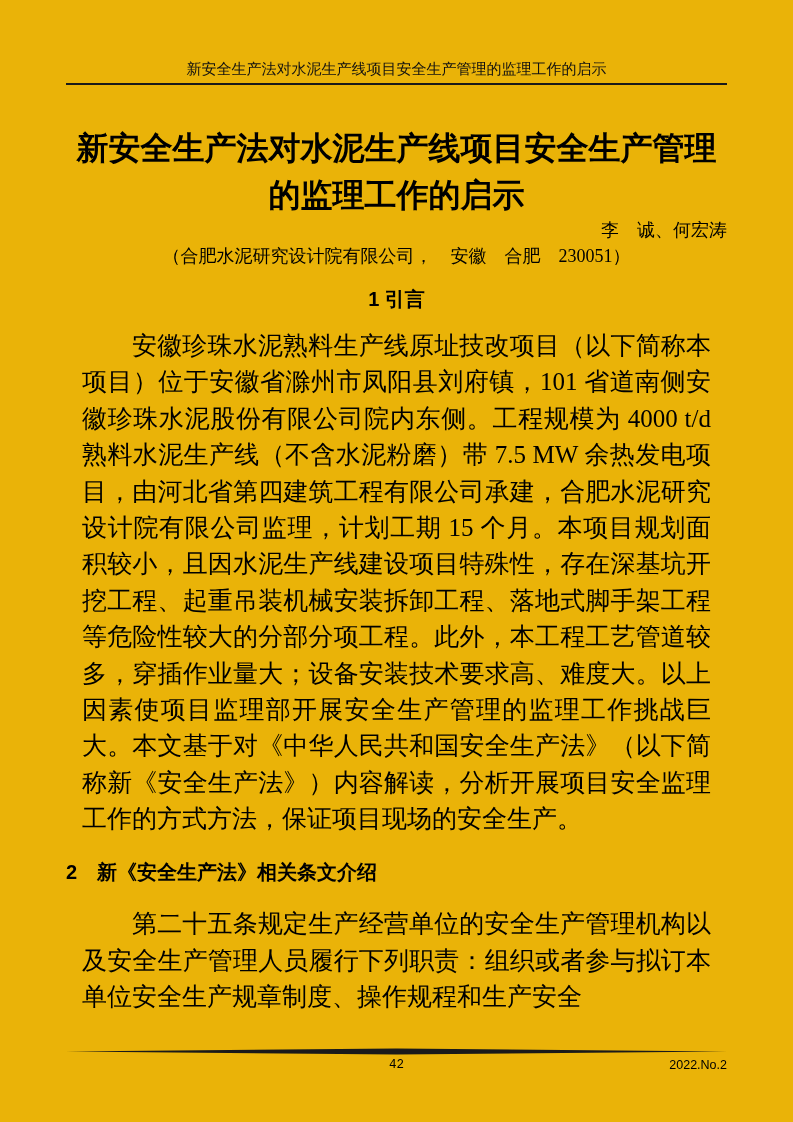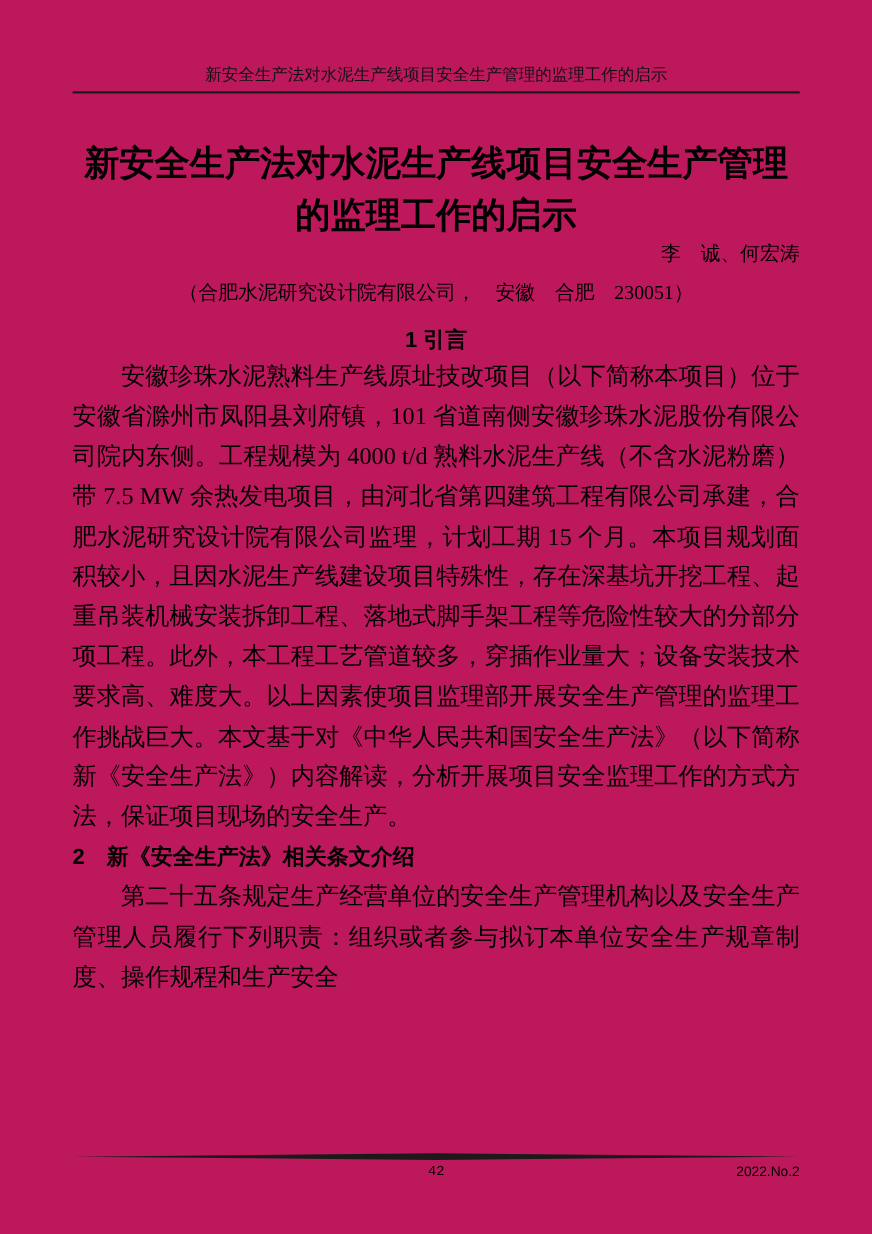"新安全生产法对水泥生产线项目安全生产管理的监理工作的启示" .page { background: #be185d -> #eab308 }
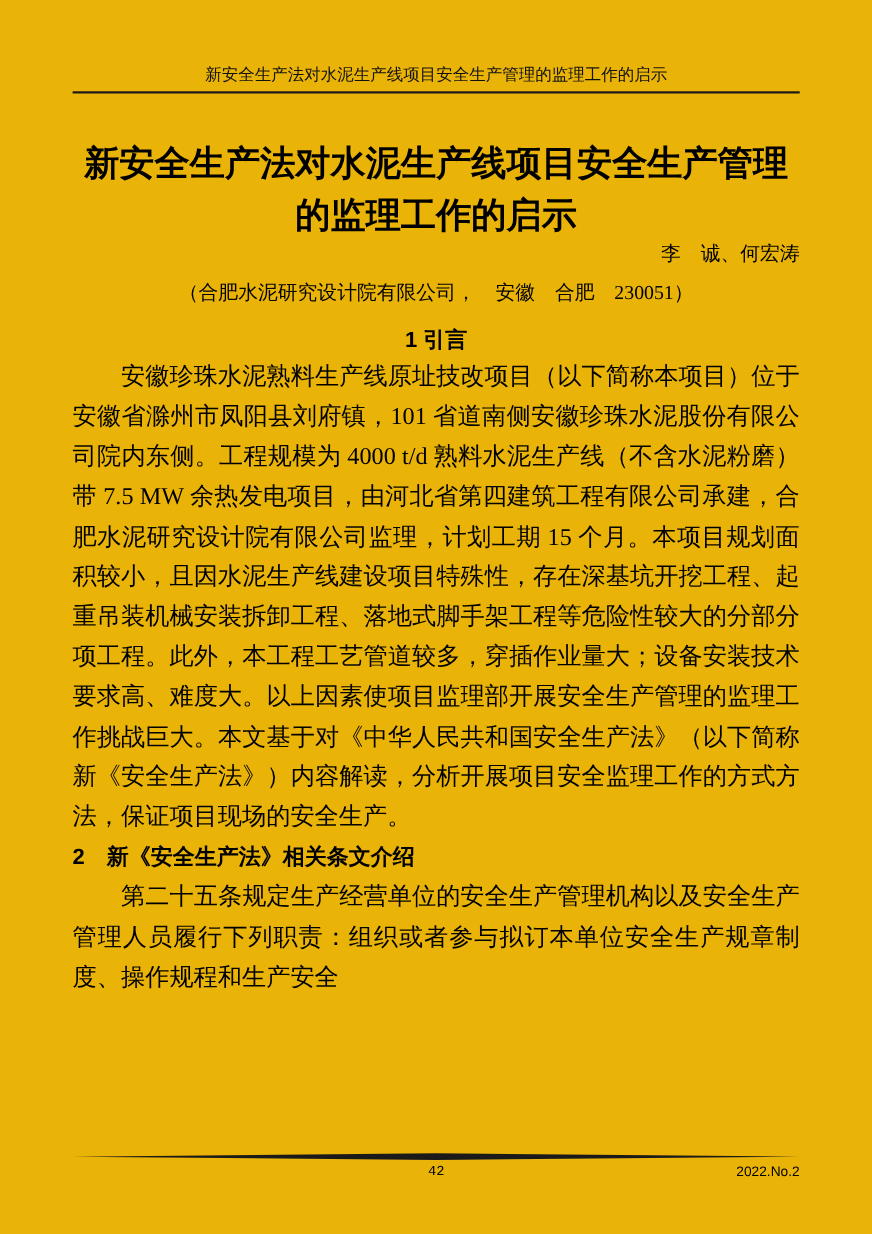"（合肥水泥研究设计院有限公司， 安徽 合肥 230051）" .affiliation { margin-top: 14px -> 4px }
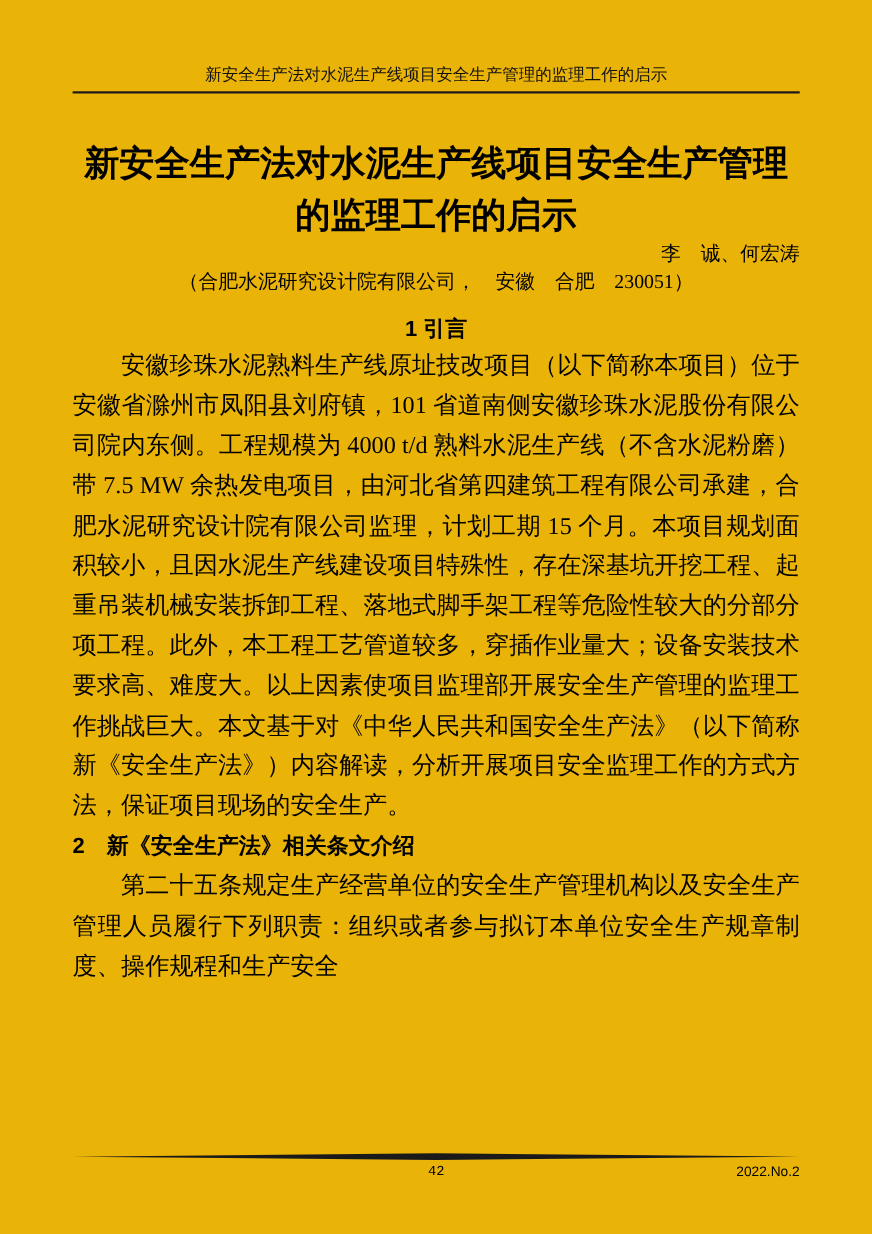"安徽珍珠水泥熟料生产线原址技改项目（以下简称本项目）位于安徽省滁州市凤阳县刘府镇" .body-par { font-size: 22px -> 25px; margin: 0 -> 16px }
